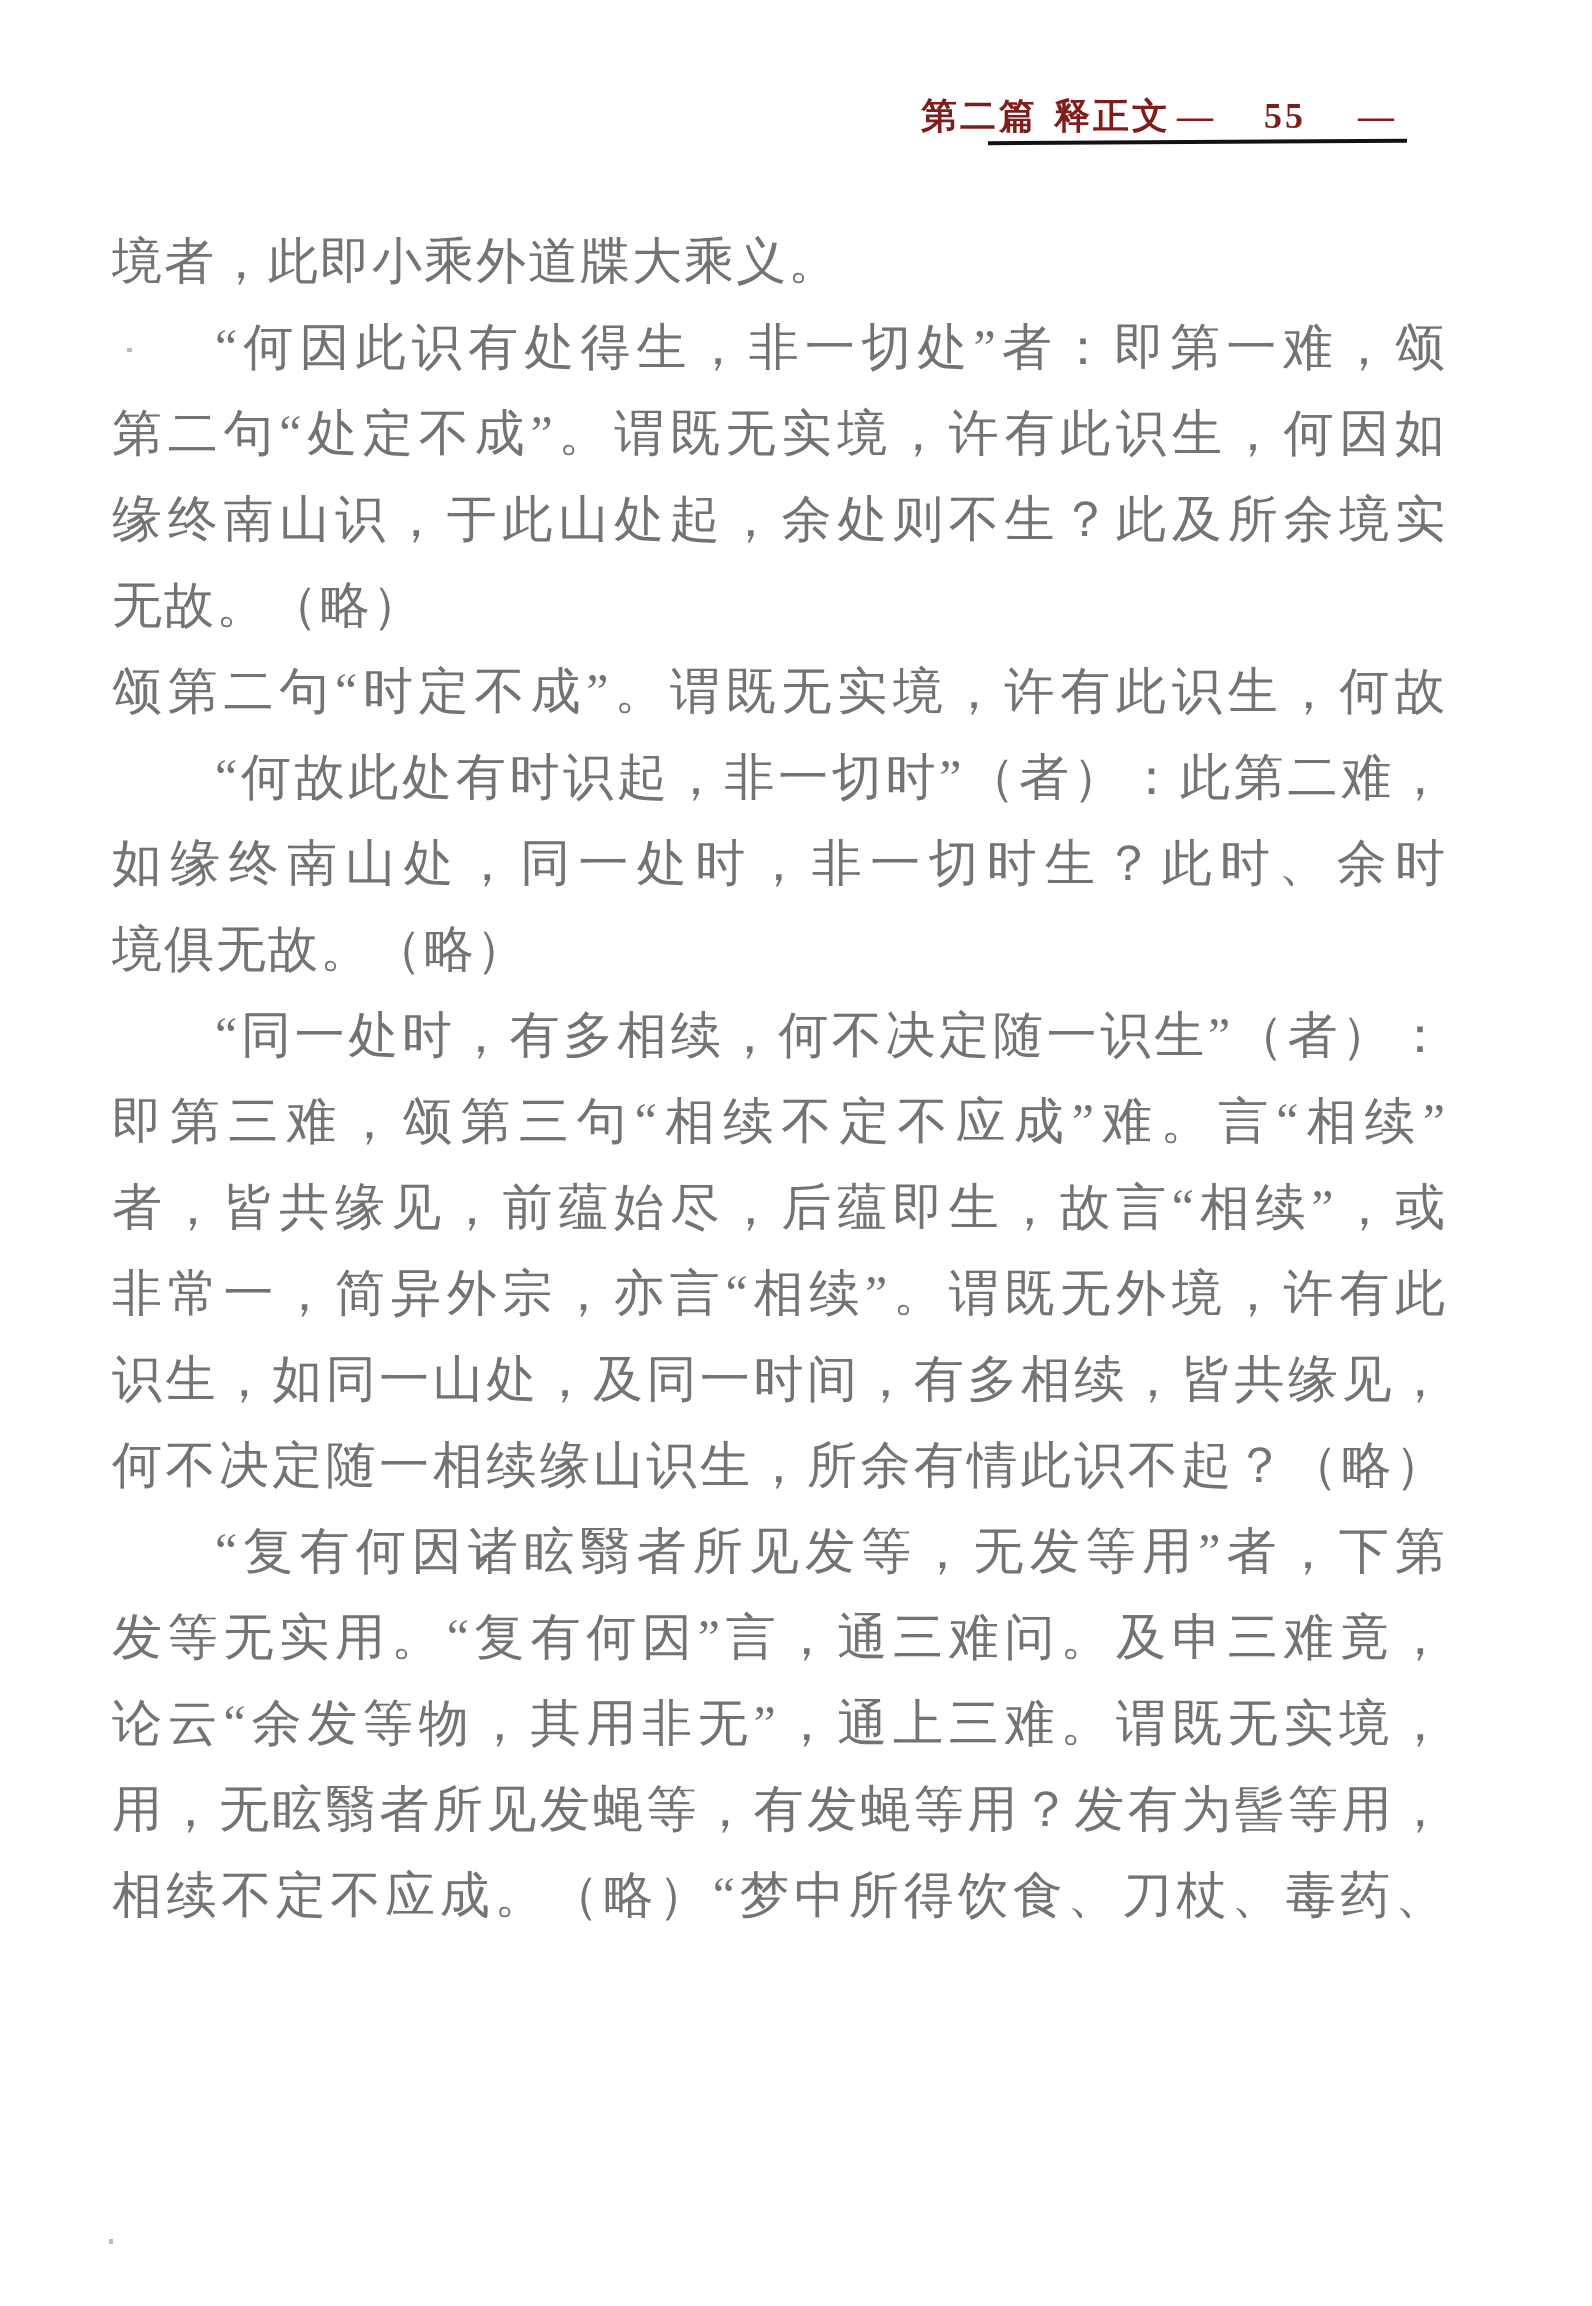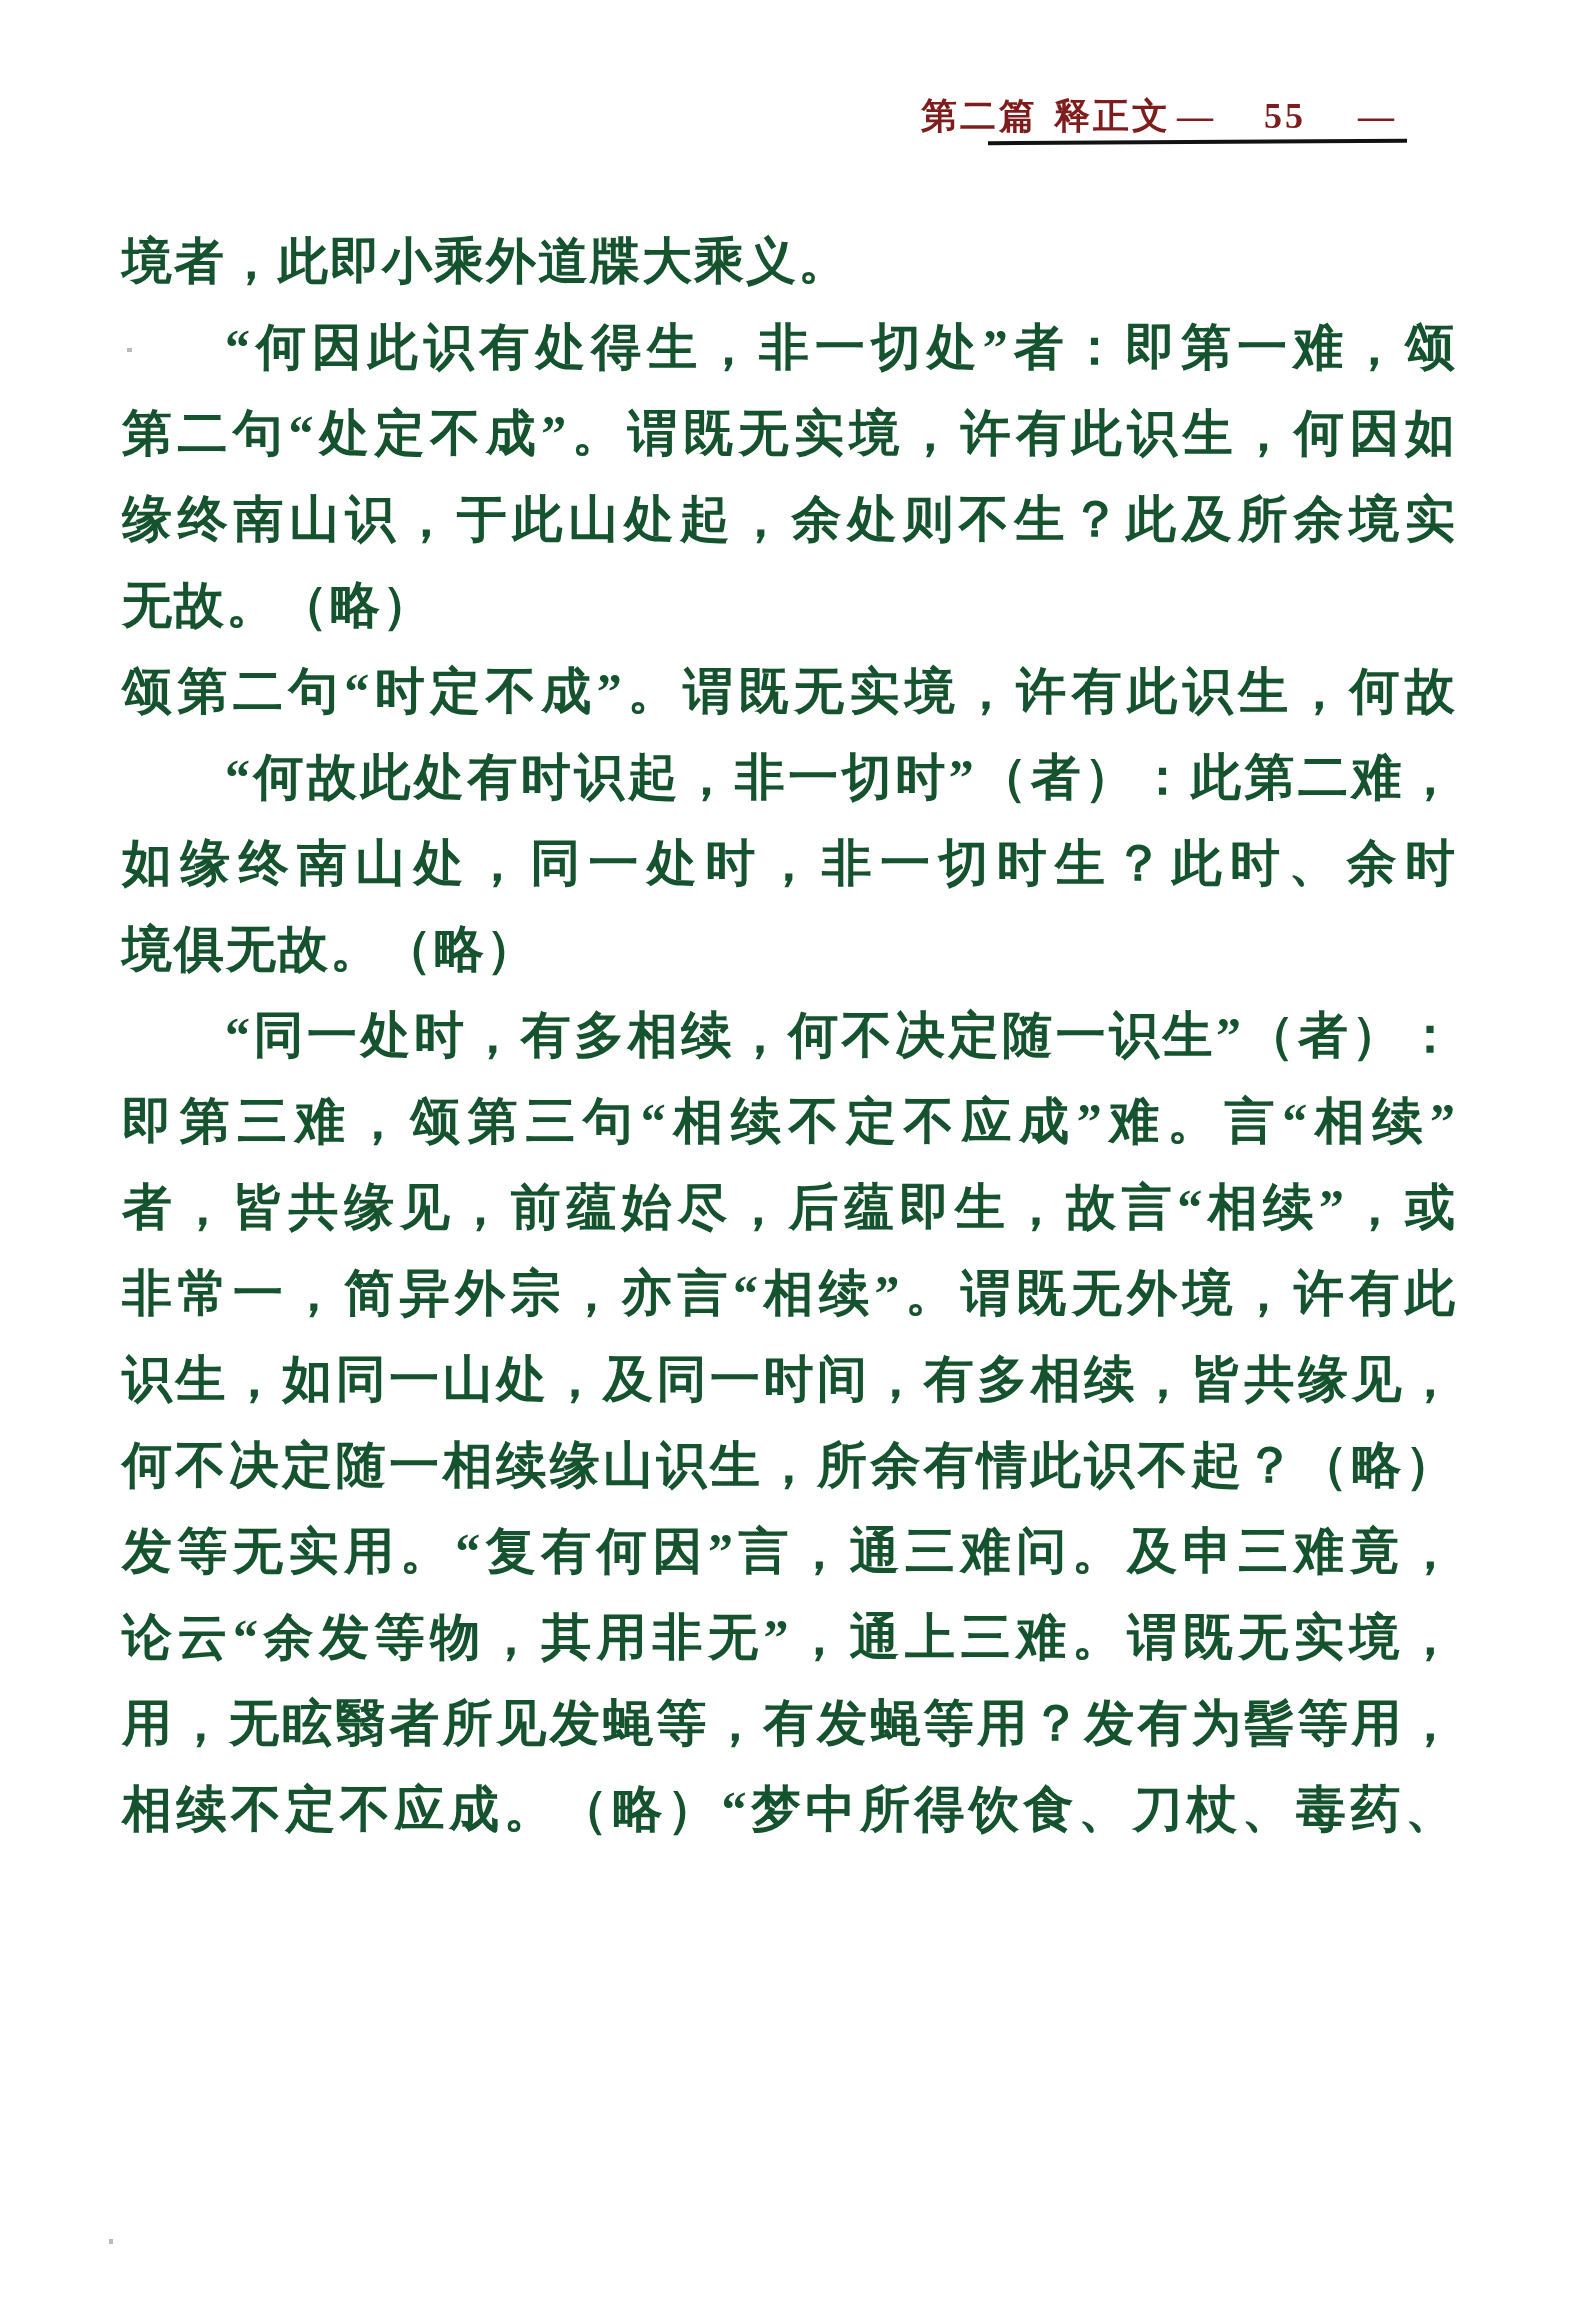"境者，此即小乘外道牒大乘义。" .body-text { color: #14532d -> #737373; font-weight: 700 -> 400; left: 122px -> 112px }
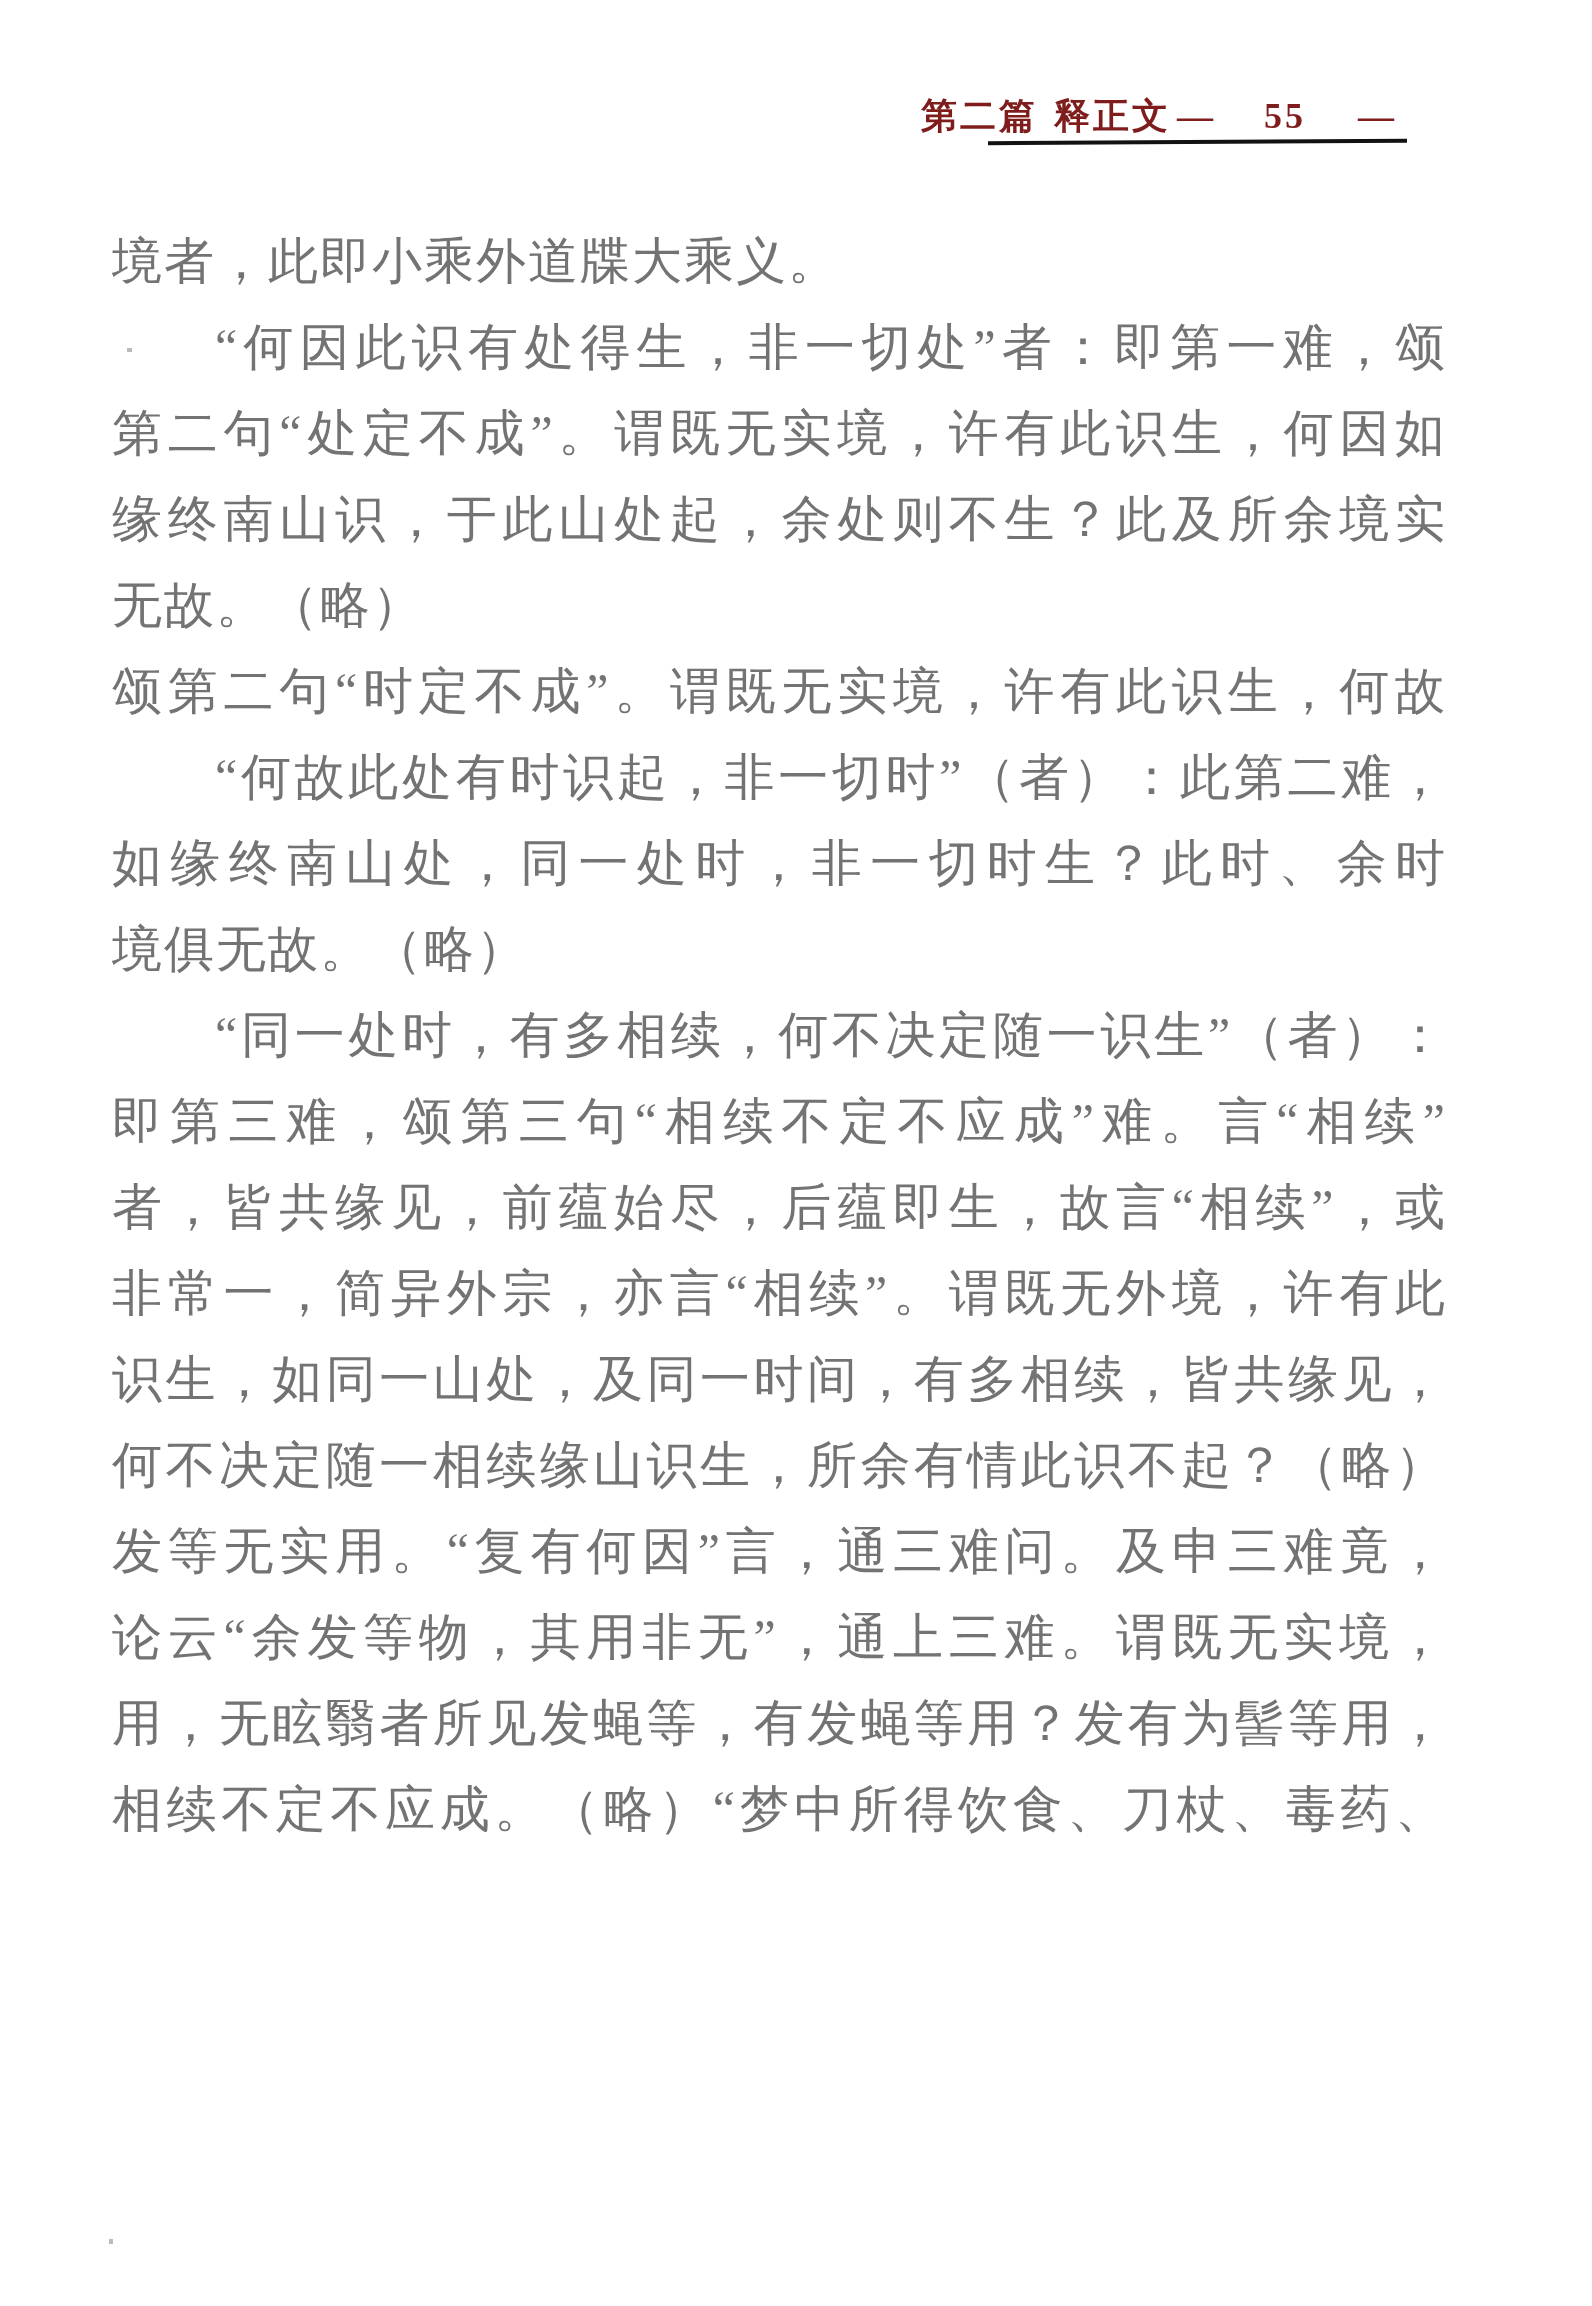"“复有何因诸眩翳者所见发等，无发等用”者，下第" div.text-line { html: none -> <div>“复有何因诸眩翳者所见发等，无发等用”者，下第</div> }
